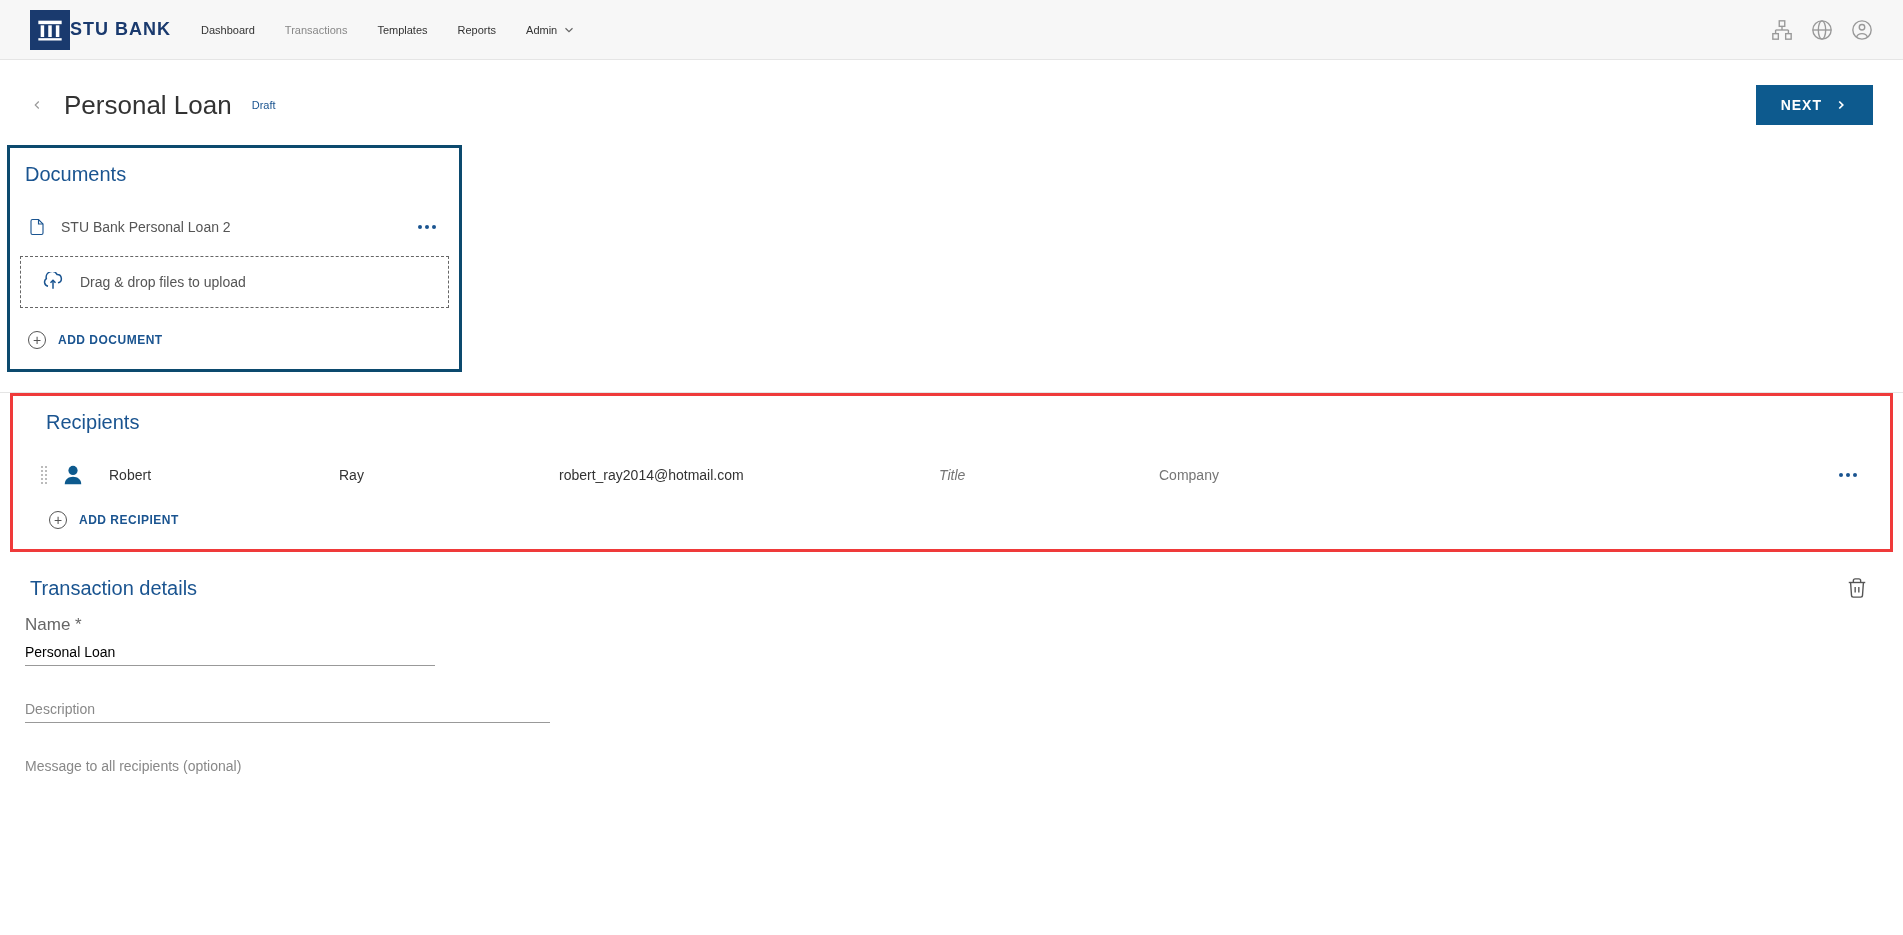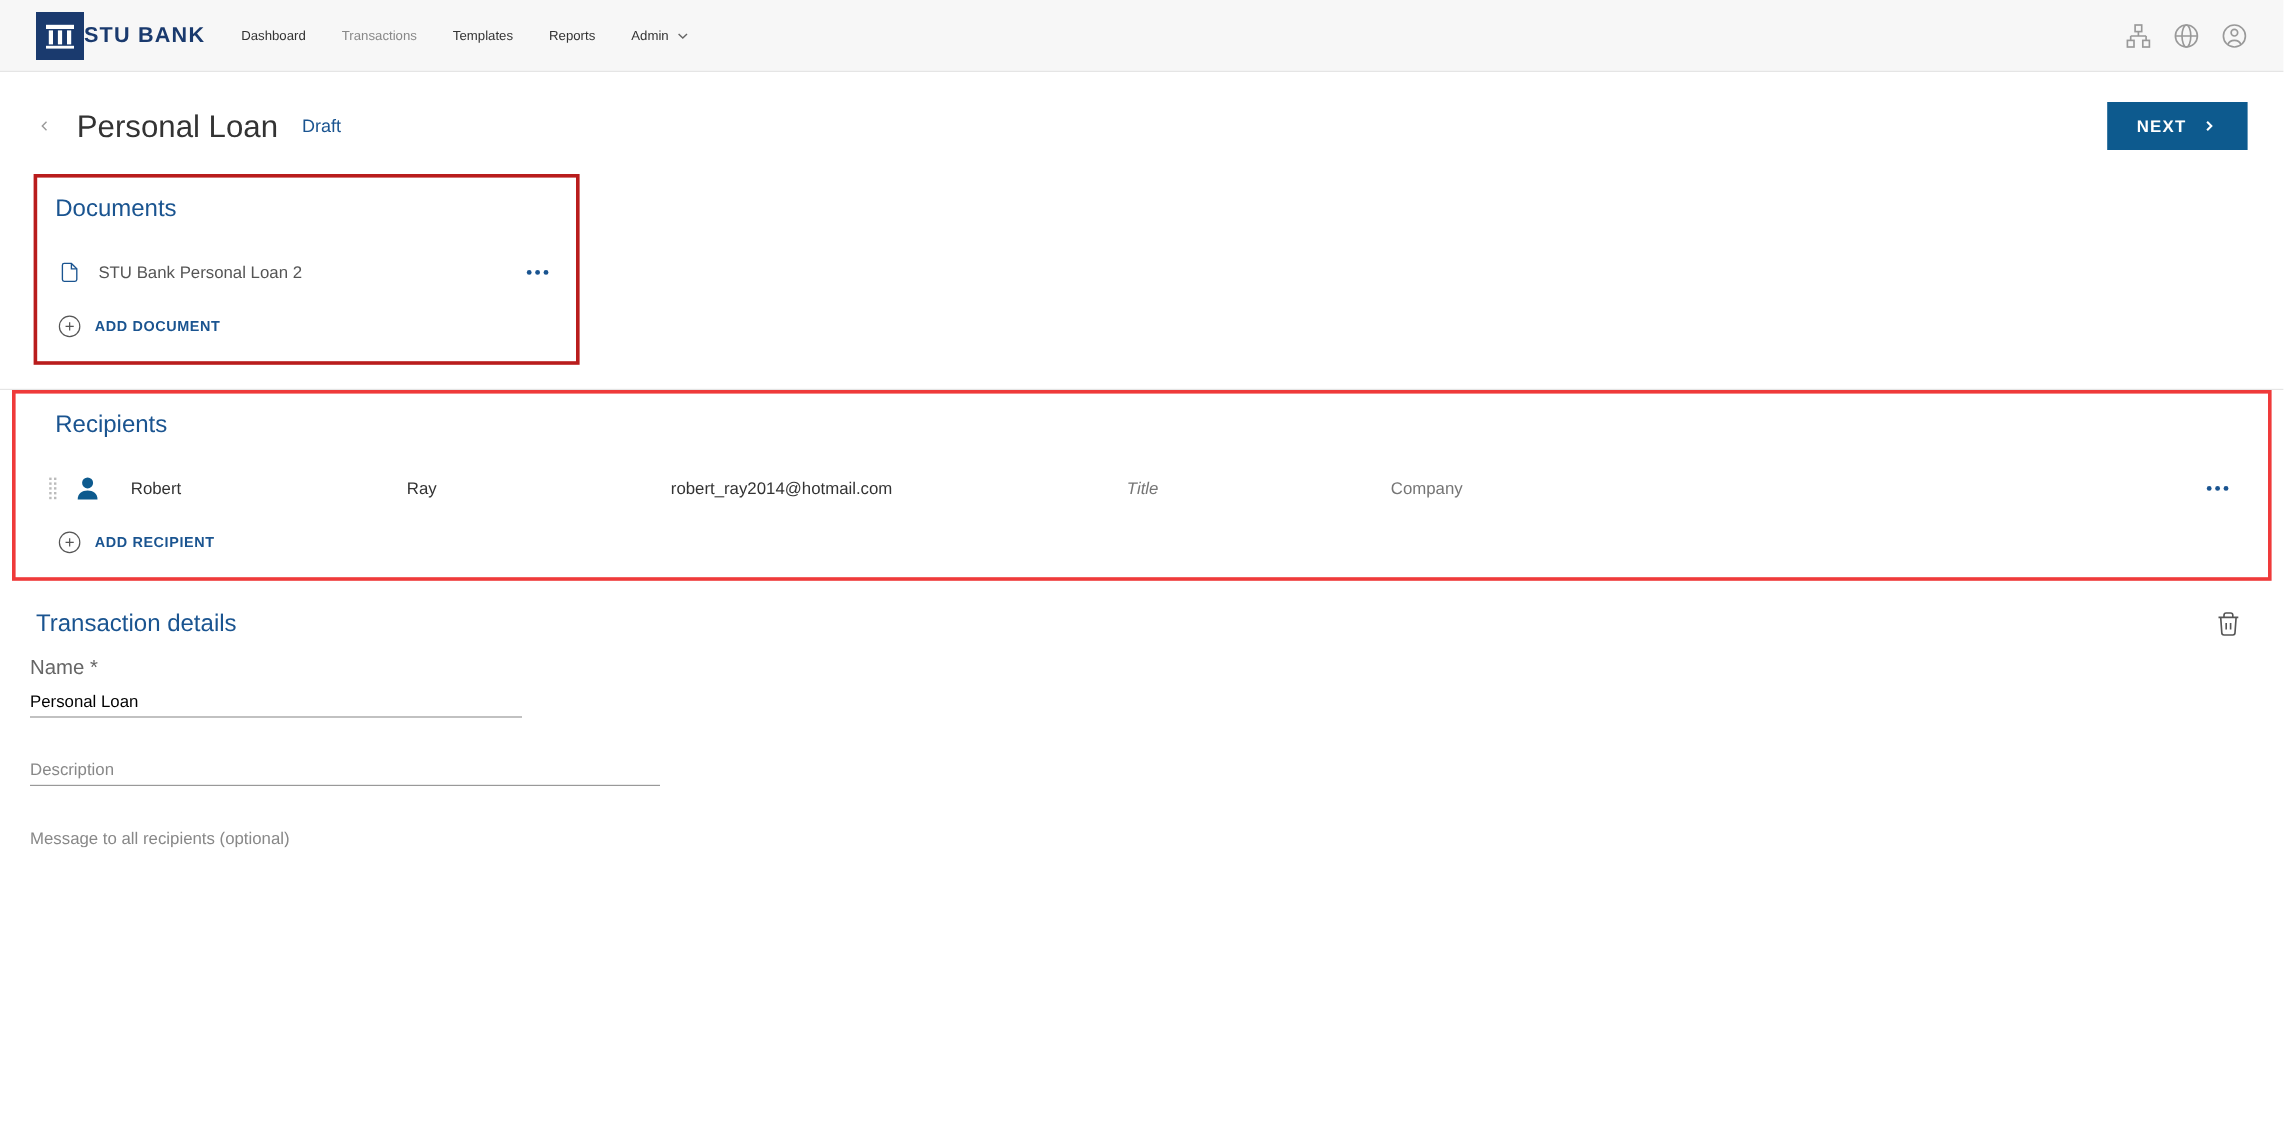"Draft" .status-badge { font-size: 15px -> 11px }
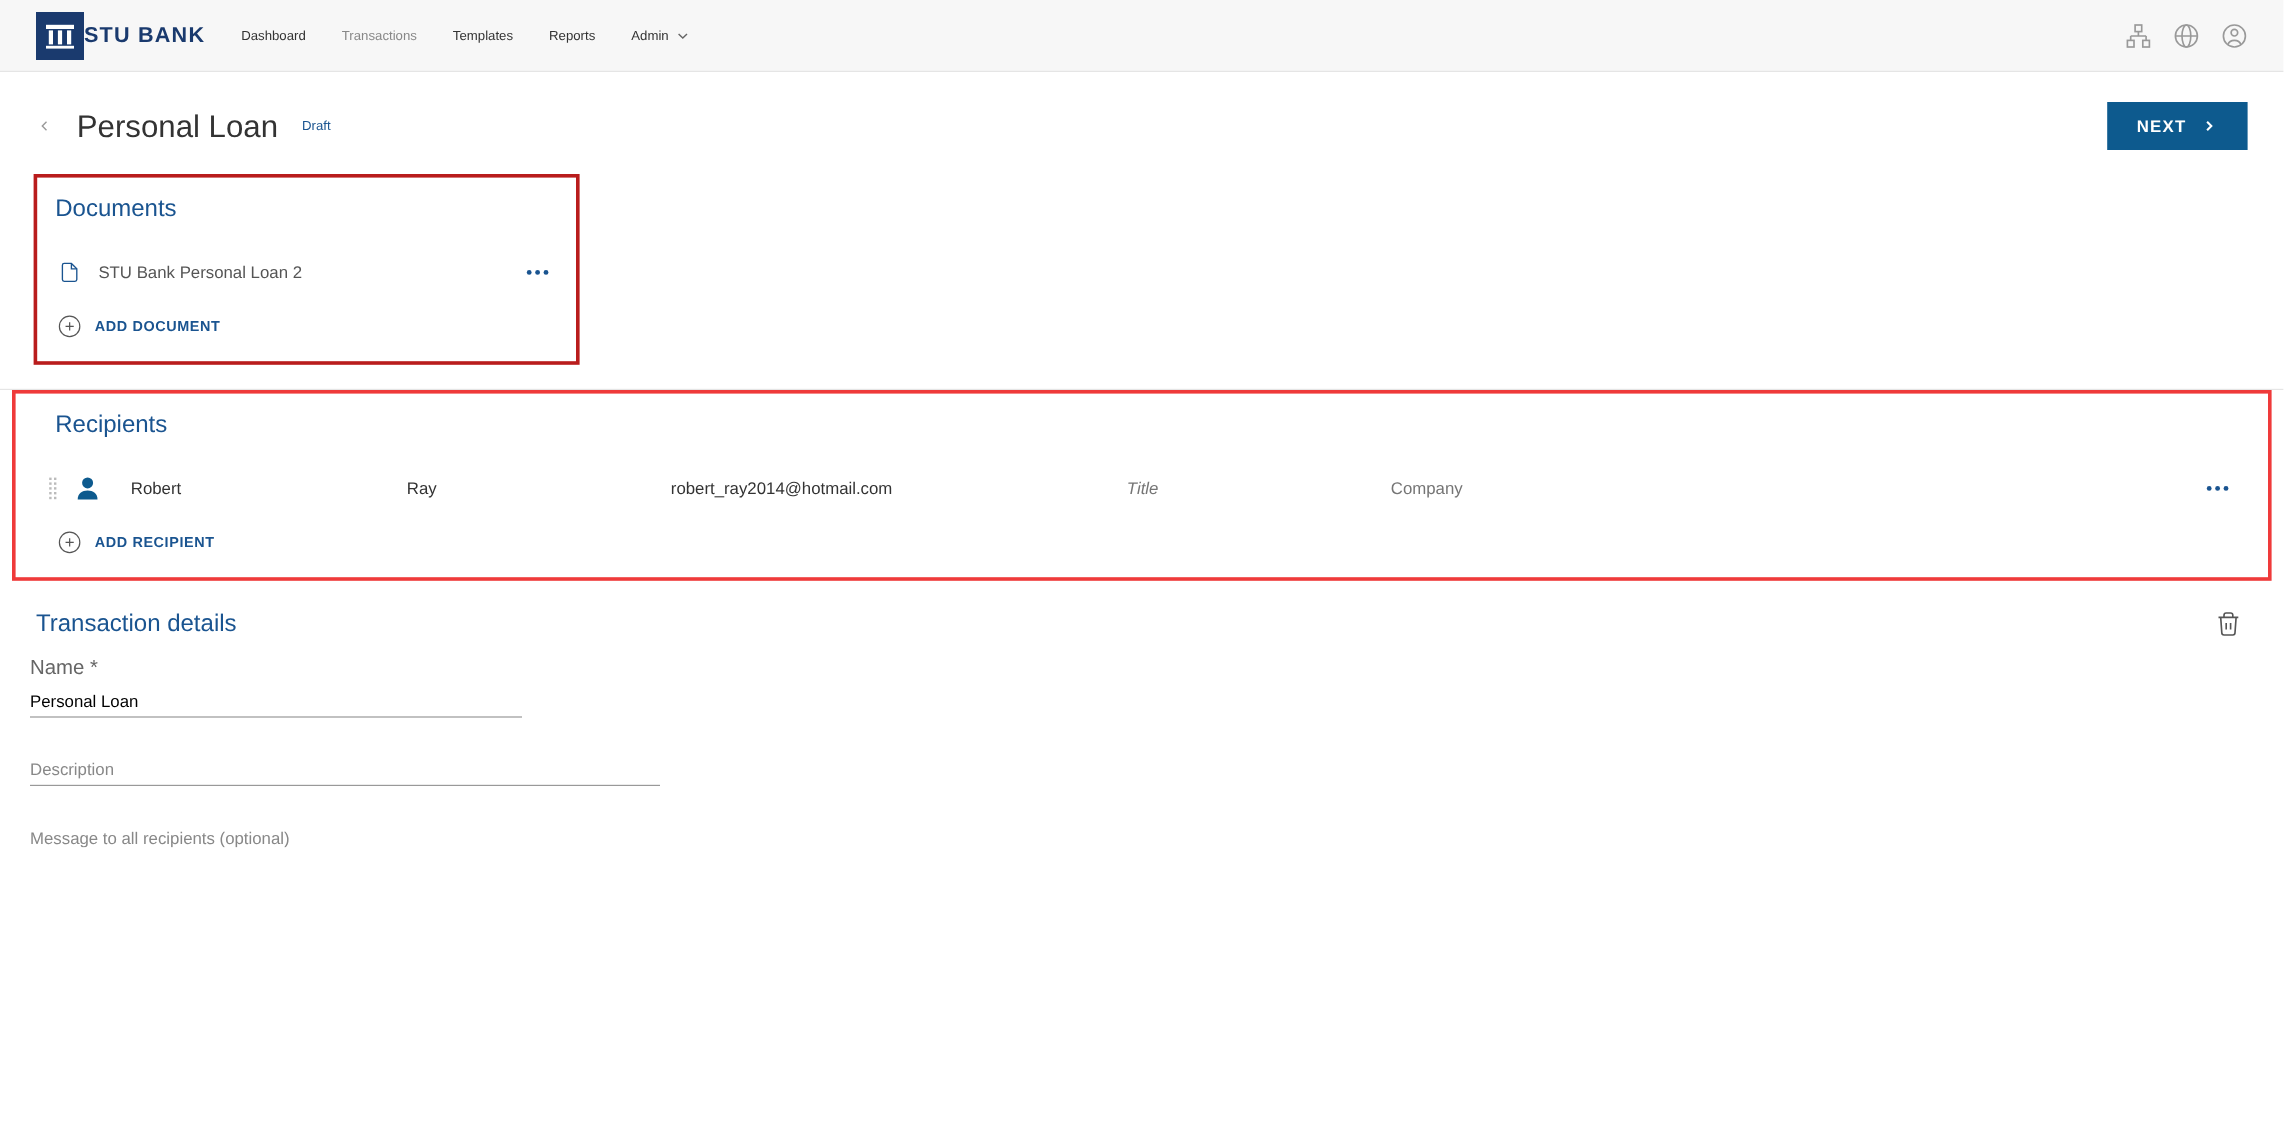"Documents" .documents-box { border: 3px solid #b91c1c -> 3px solid #0c4a6e; margin: 0 28px -> 0 7px }
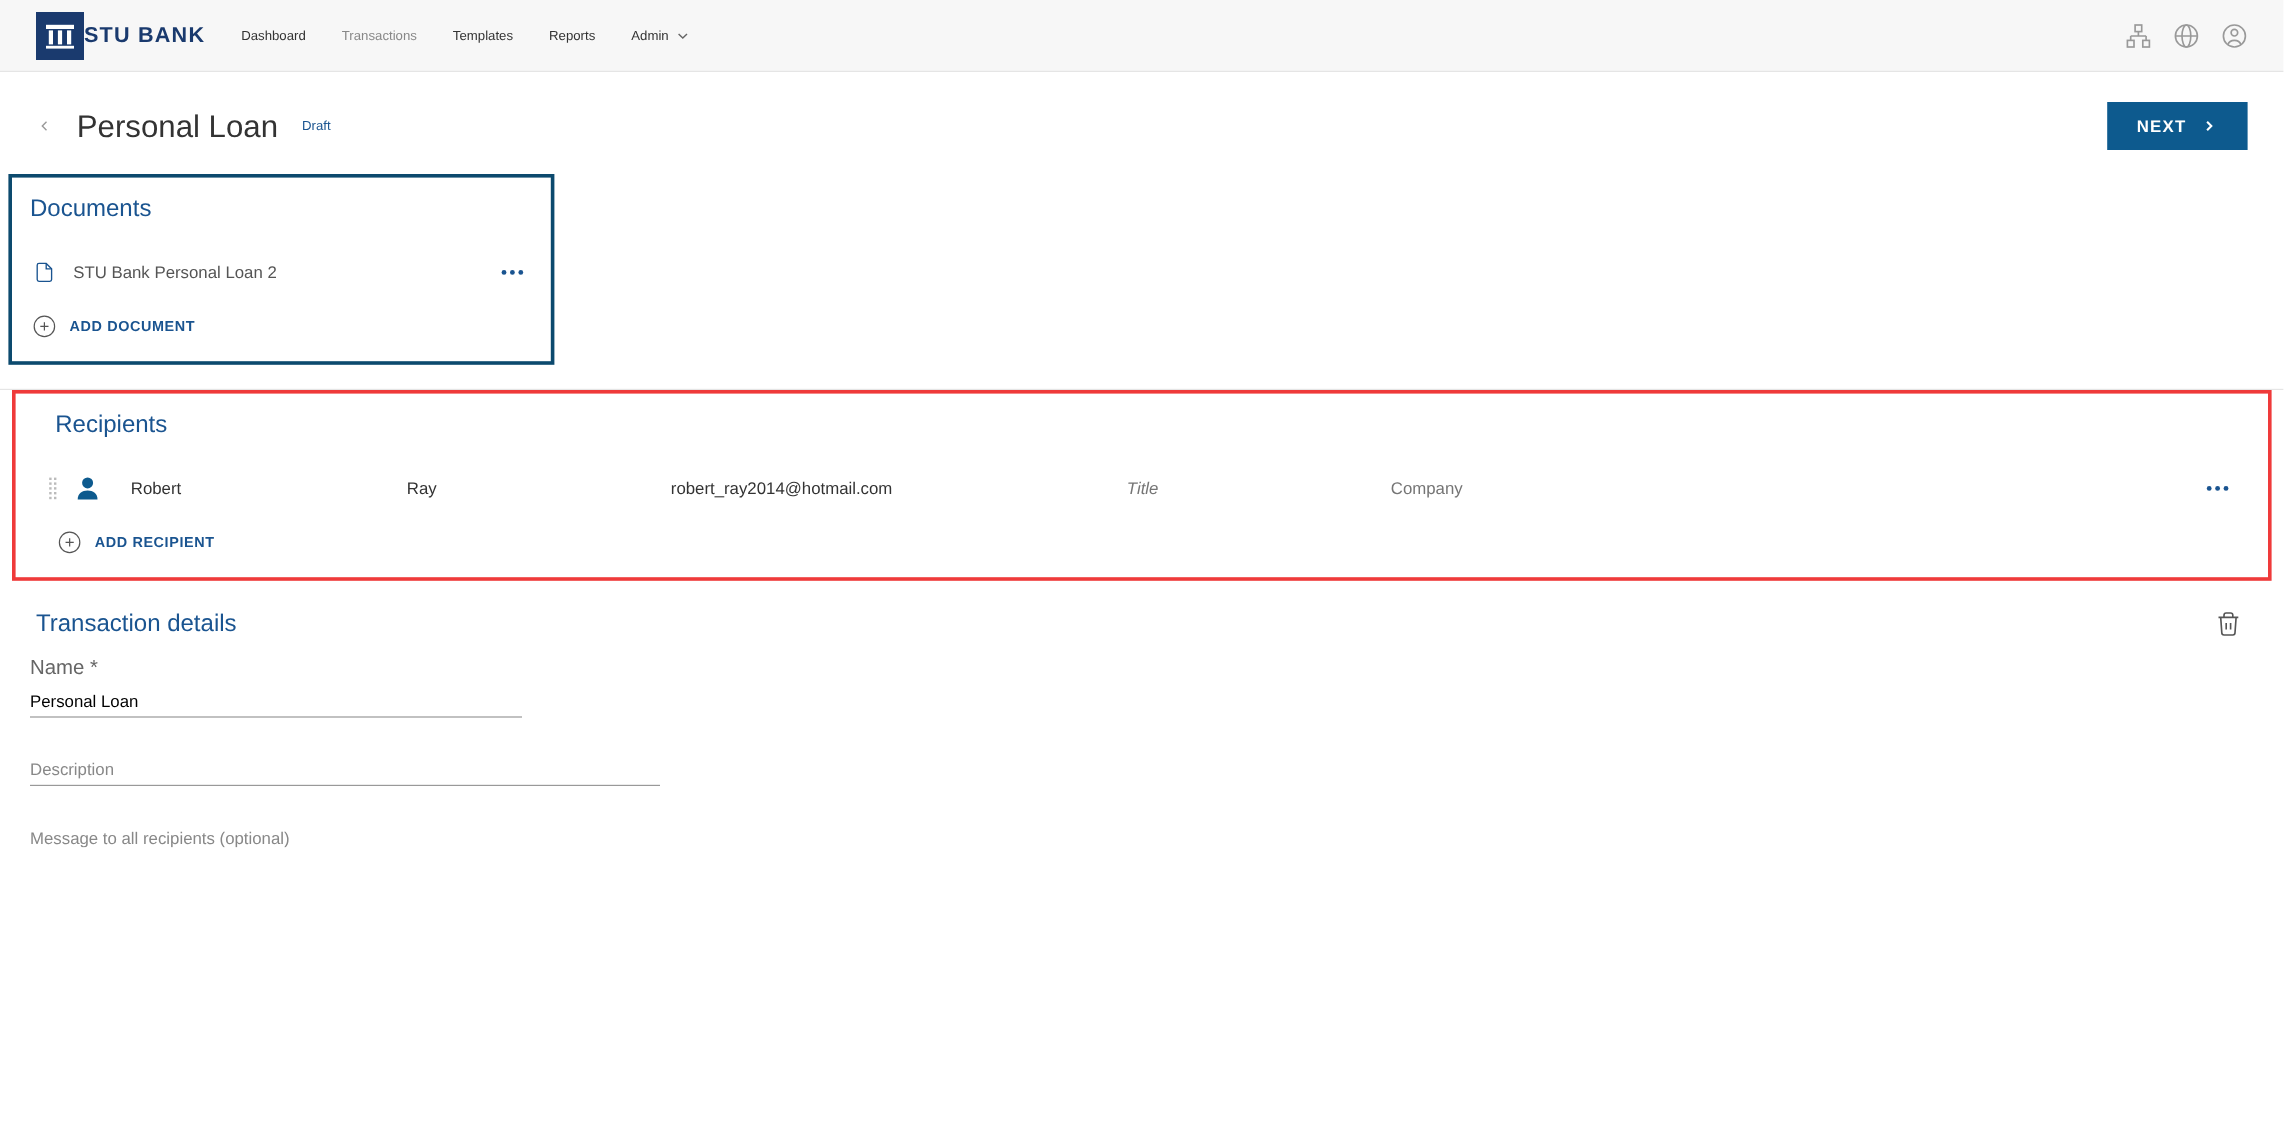"Drag & drop files to" div.dropzone { html: none -> <div> <svg> <path></path> <polyline></polyline> <line></line> </svg> <span>Drag &amp; drop files to upload</span> </div> }
